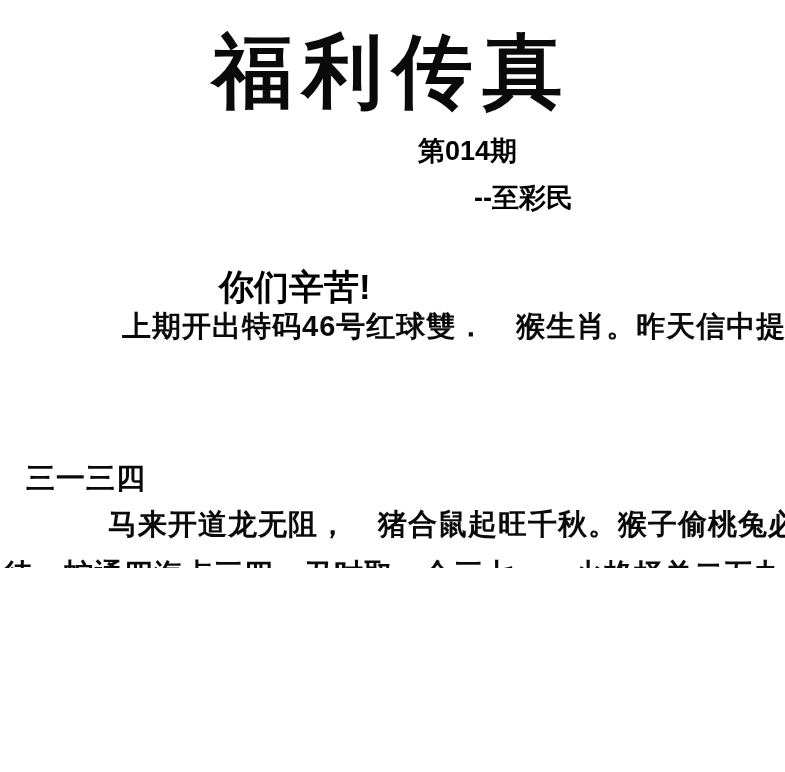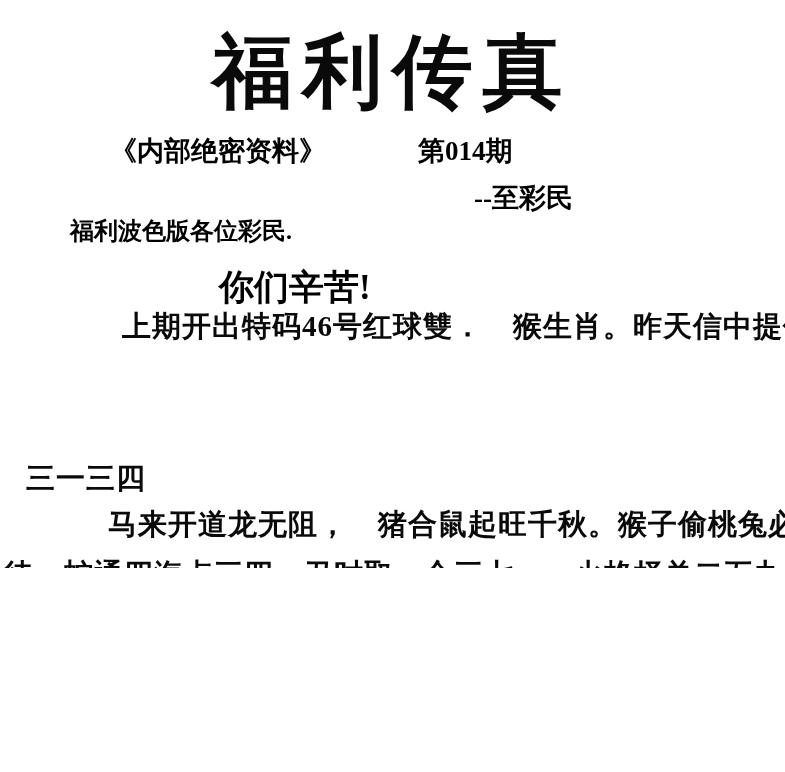"福利传真" .page { font-family: Liberation Serif, serif -> Liberation Sans, sans-serif }
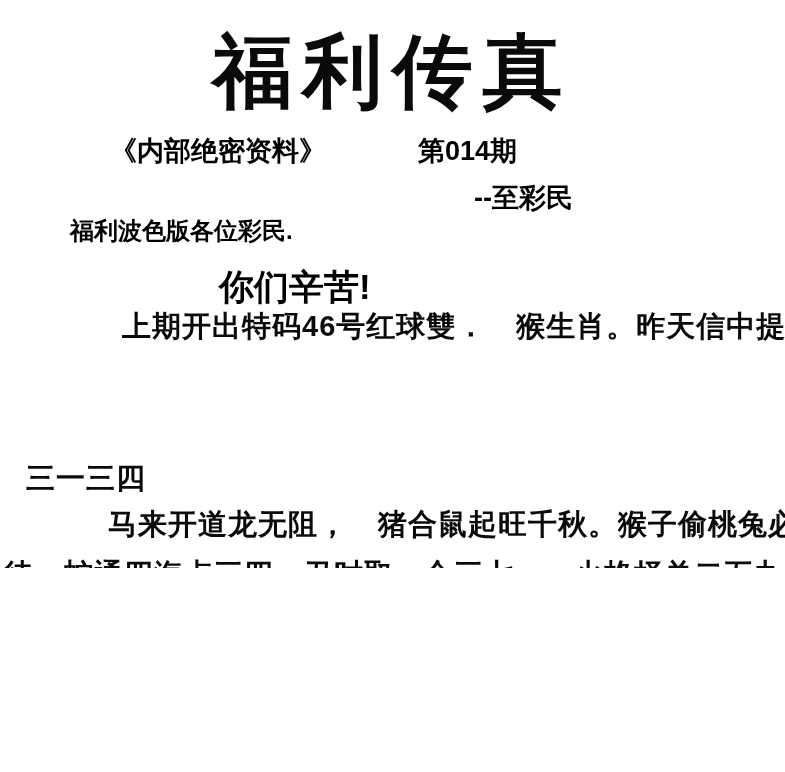"《内部绝密资料》" div.abs { html: <div>《内部绝密资料》</div> -> none }
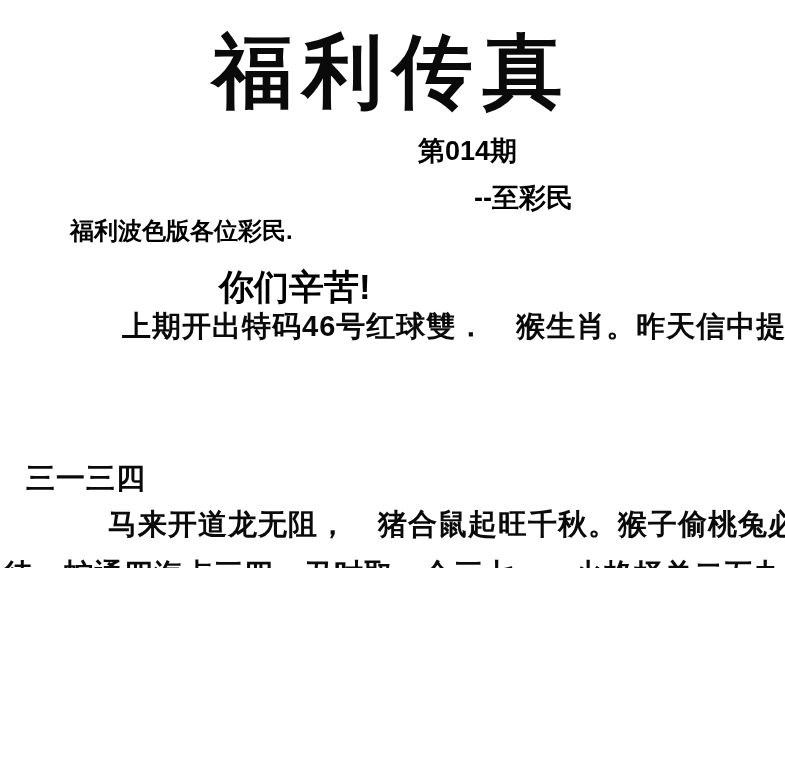"福利波色版各位彩民." div.abs { html: <div>福利波色版各位彩民.</div> -> none }
